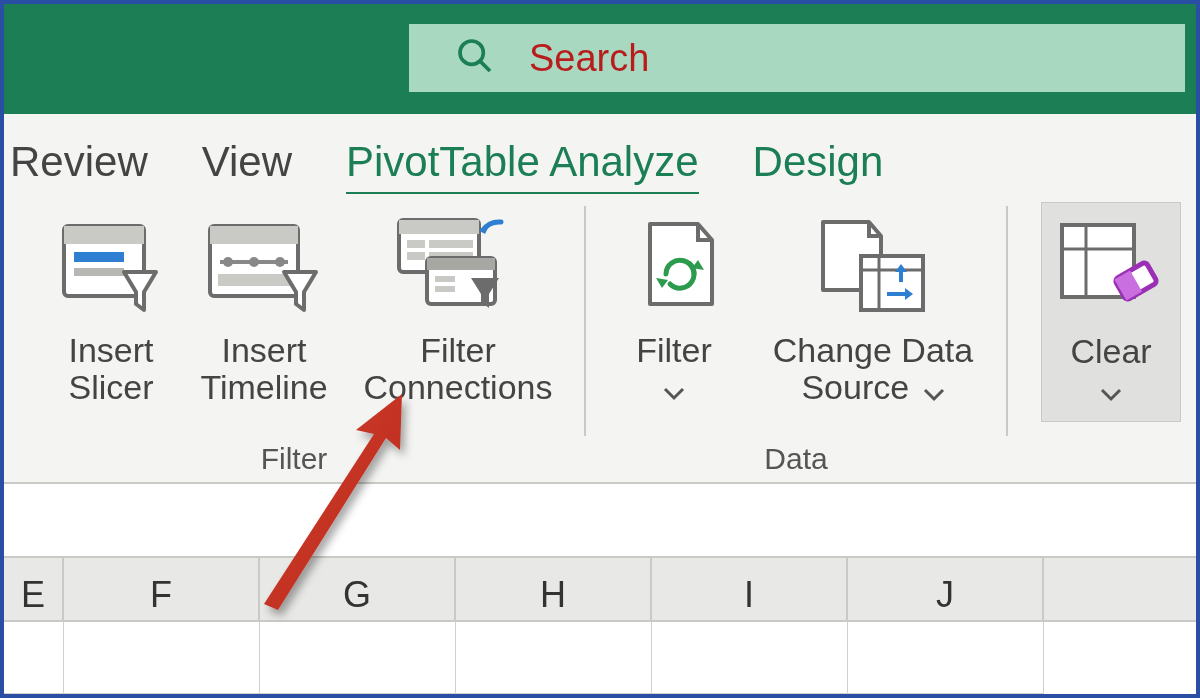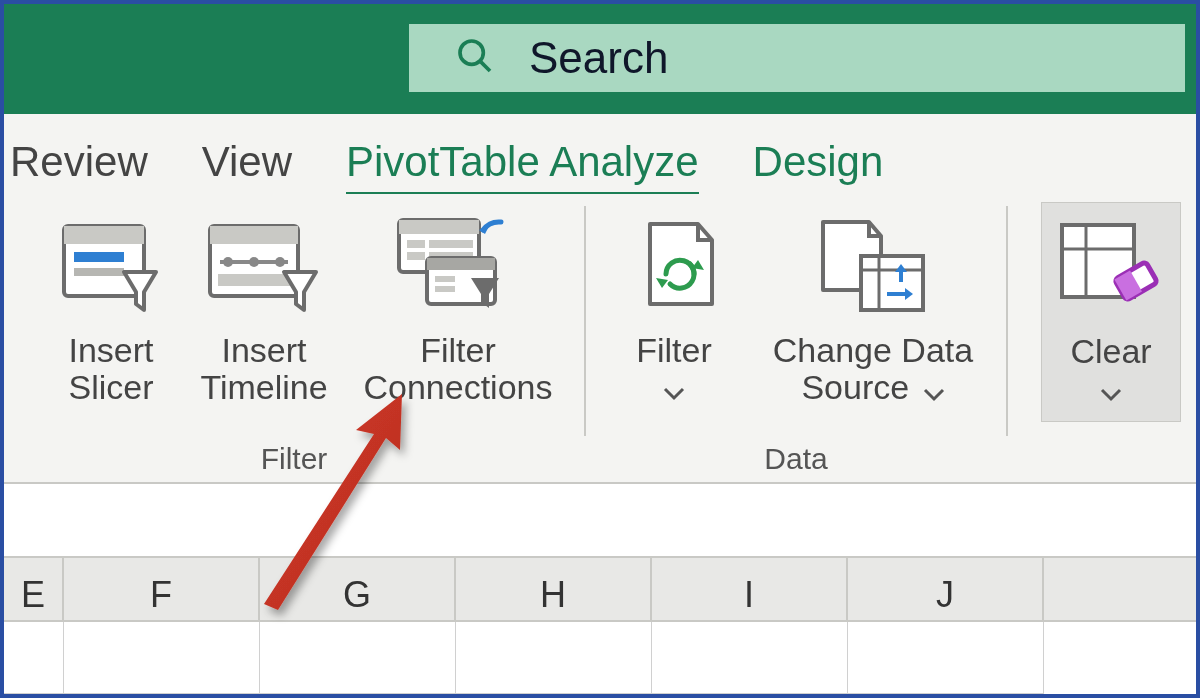"Search" .search-text { color: #0f172a -> #b91c1c; font-size: 44px -> 38px }
